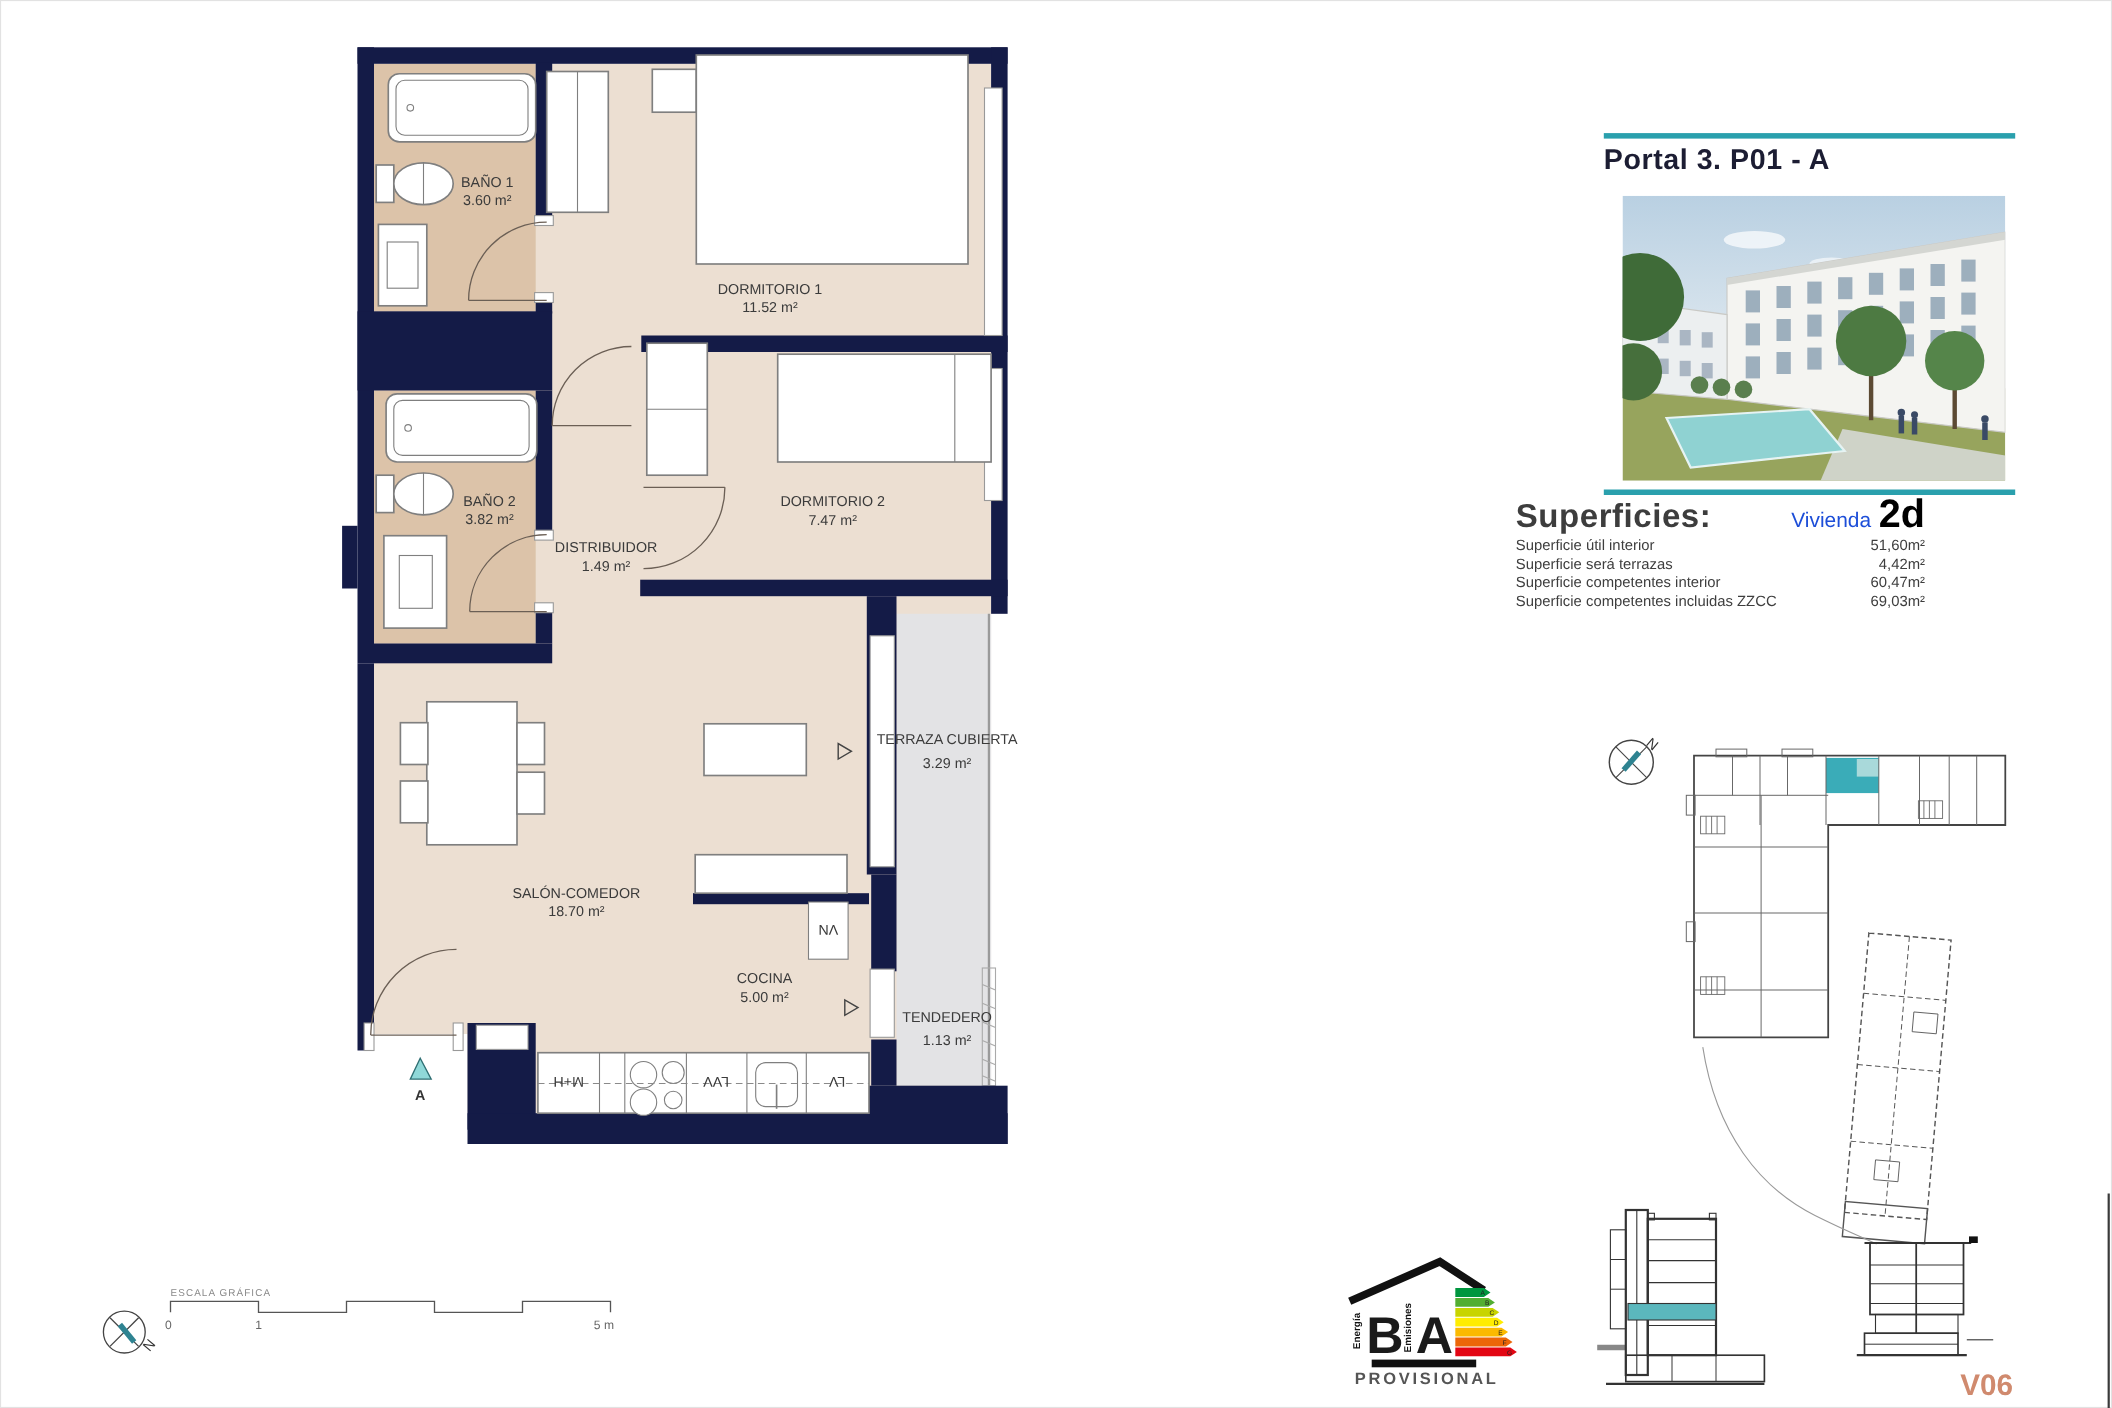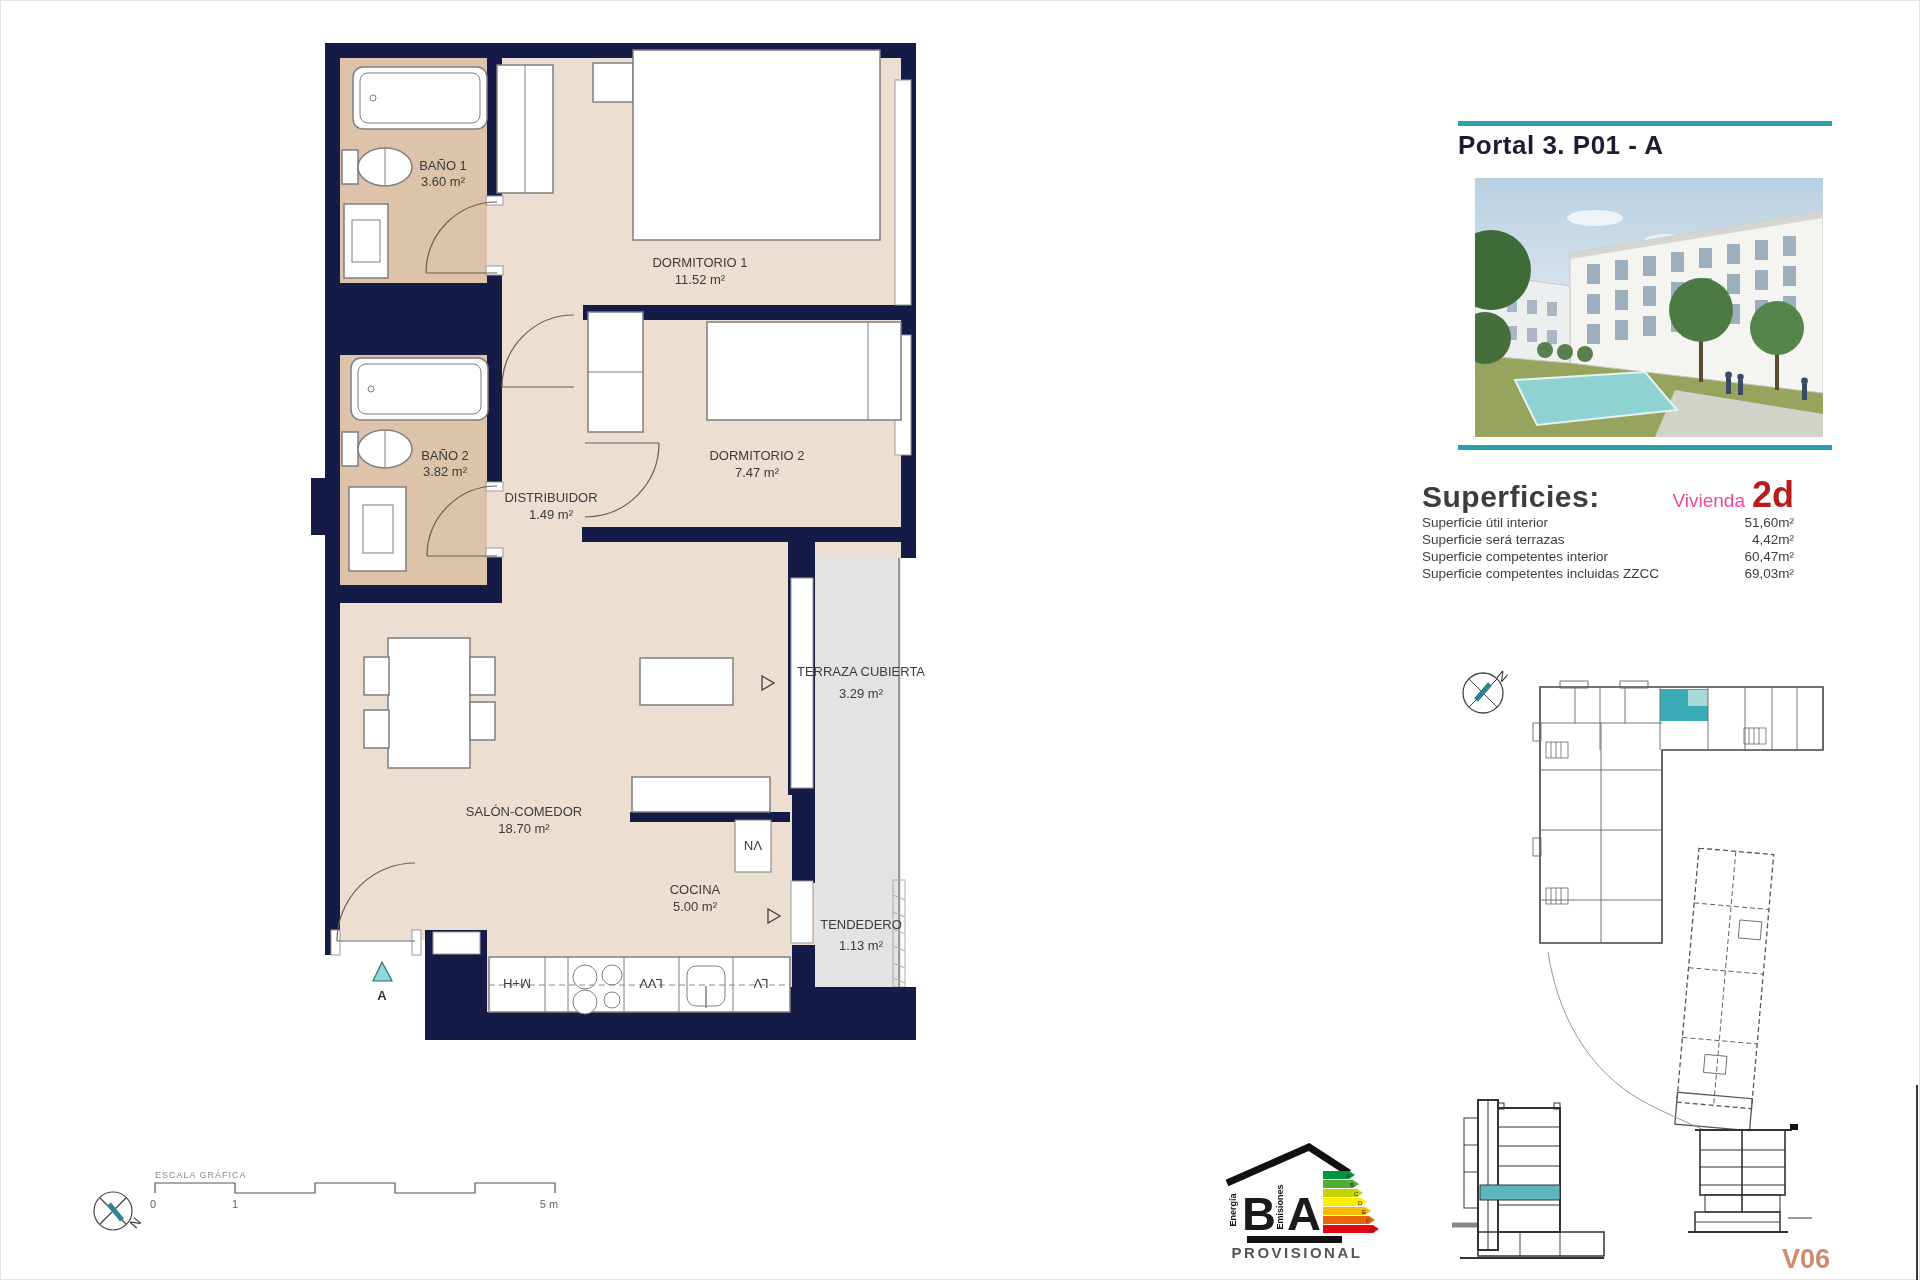"Superficies:" #superficies { left: 1422px -> 1378px }
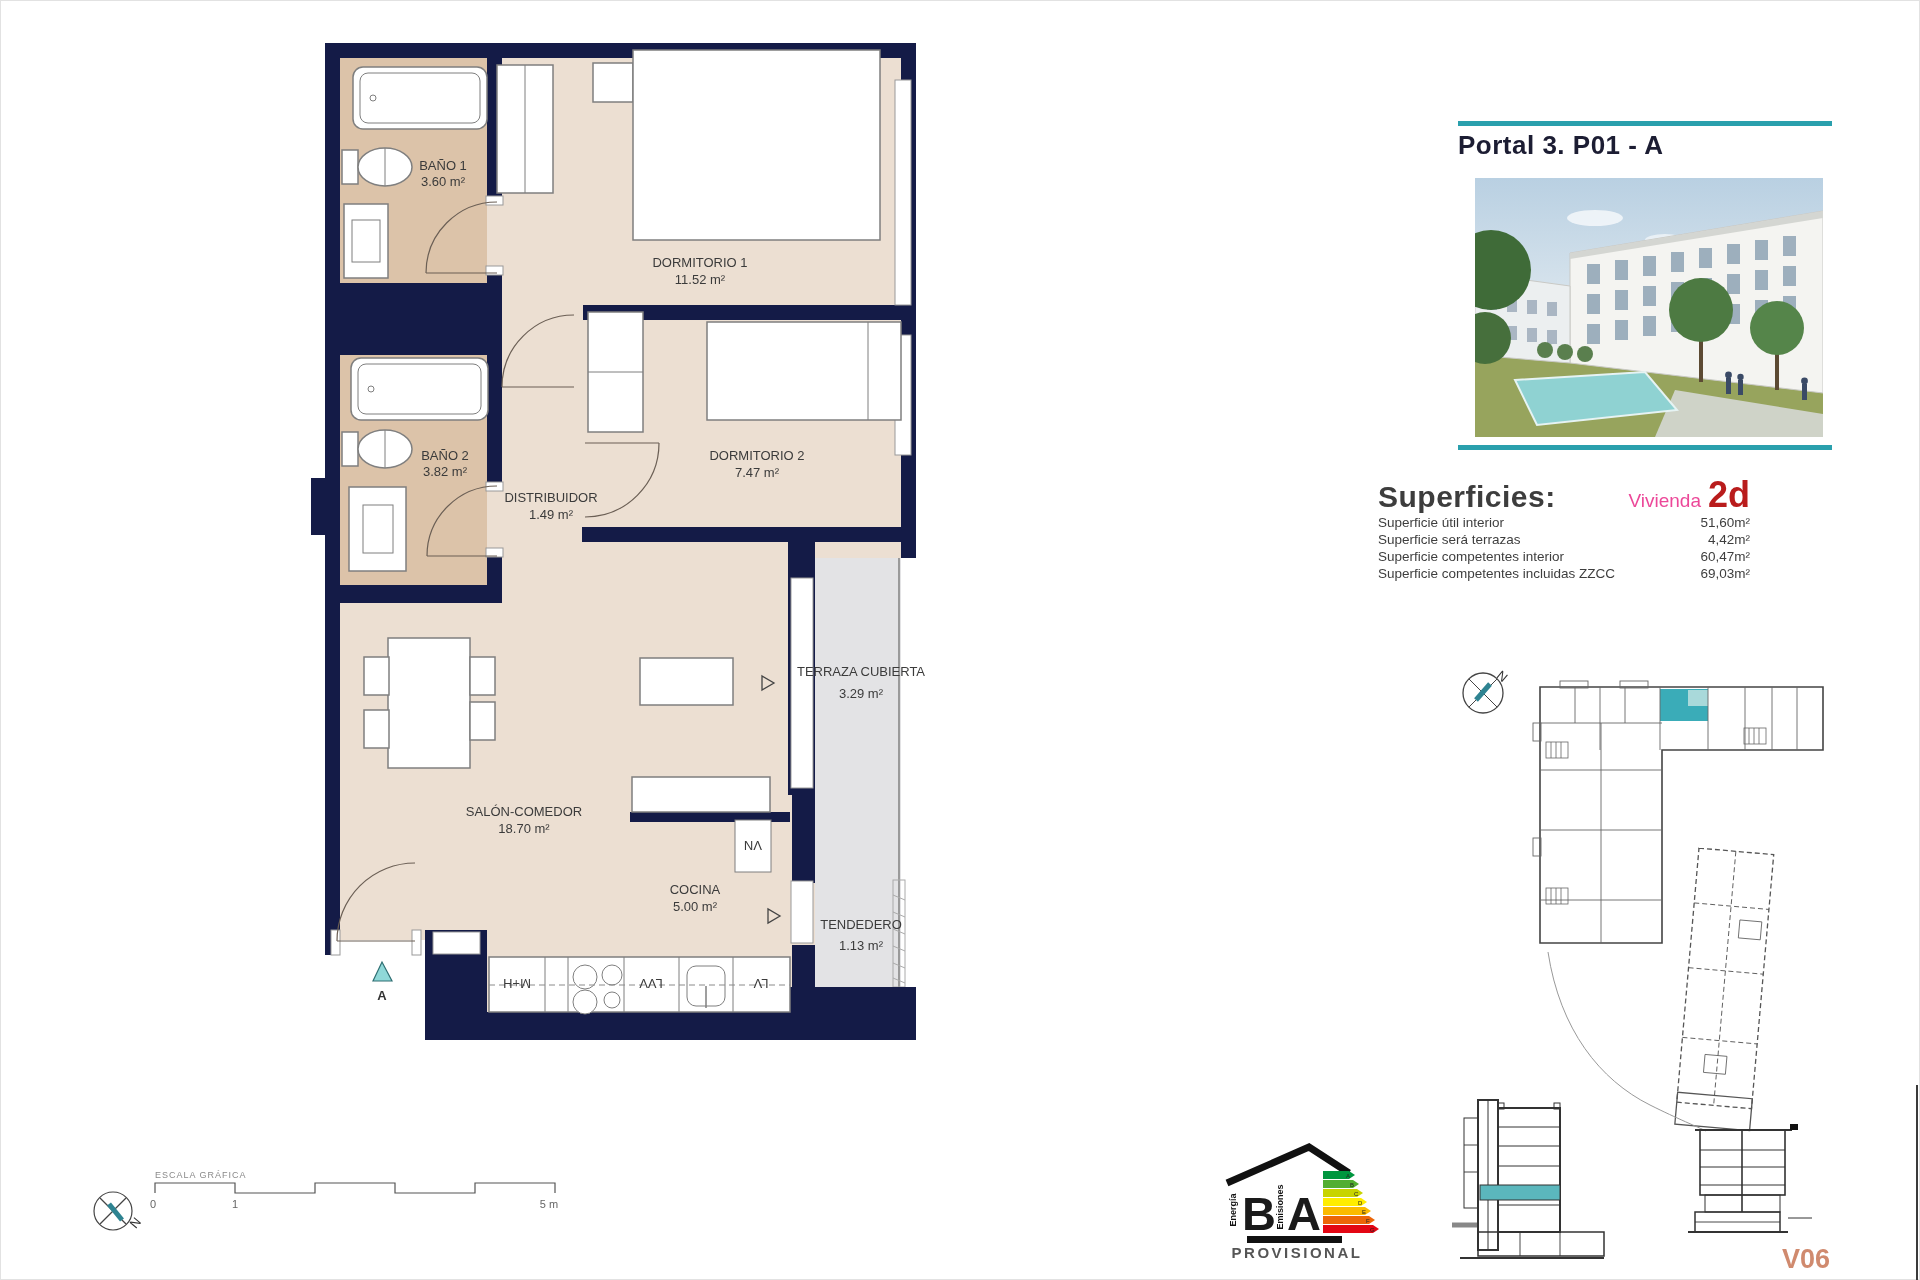"Vivienda" #sup-vivienda { color: #ec4899 -> #1d4ed8 }
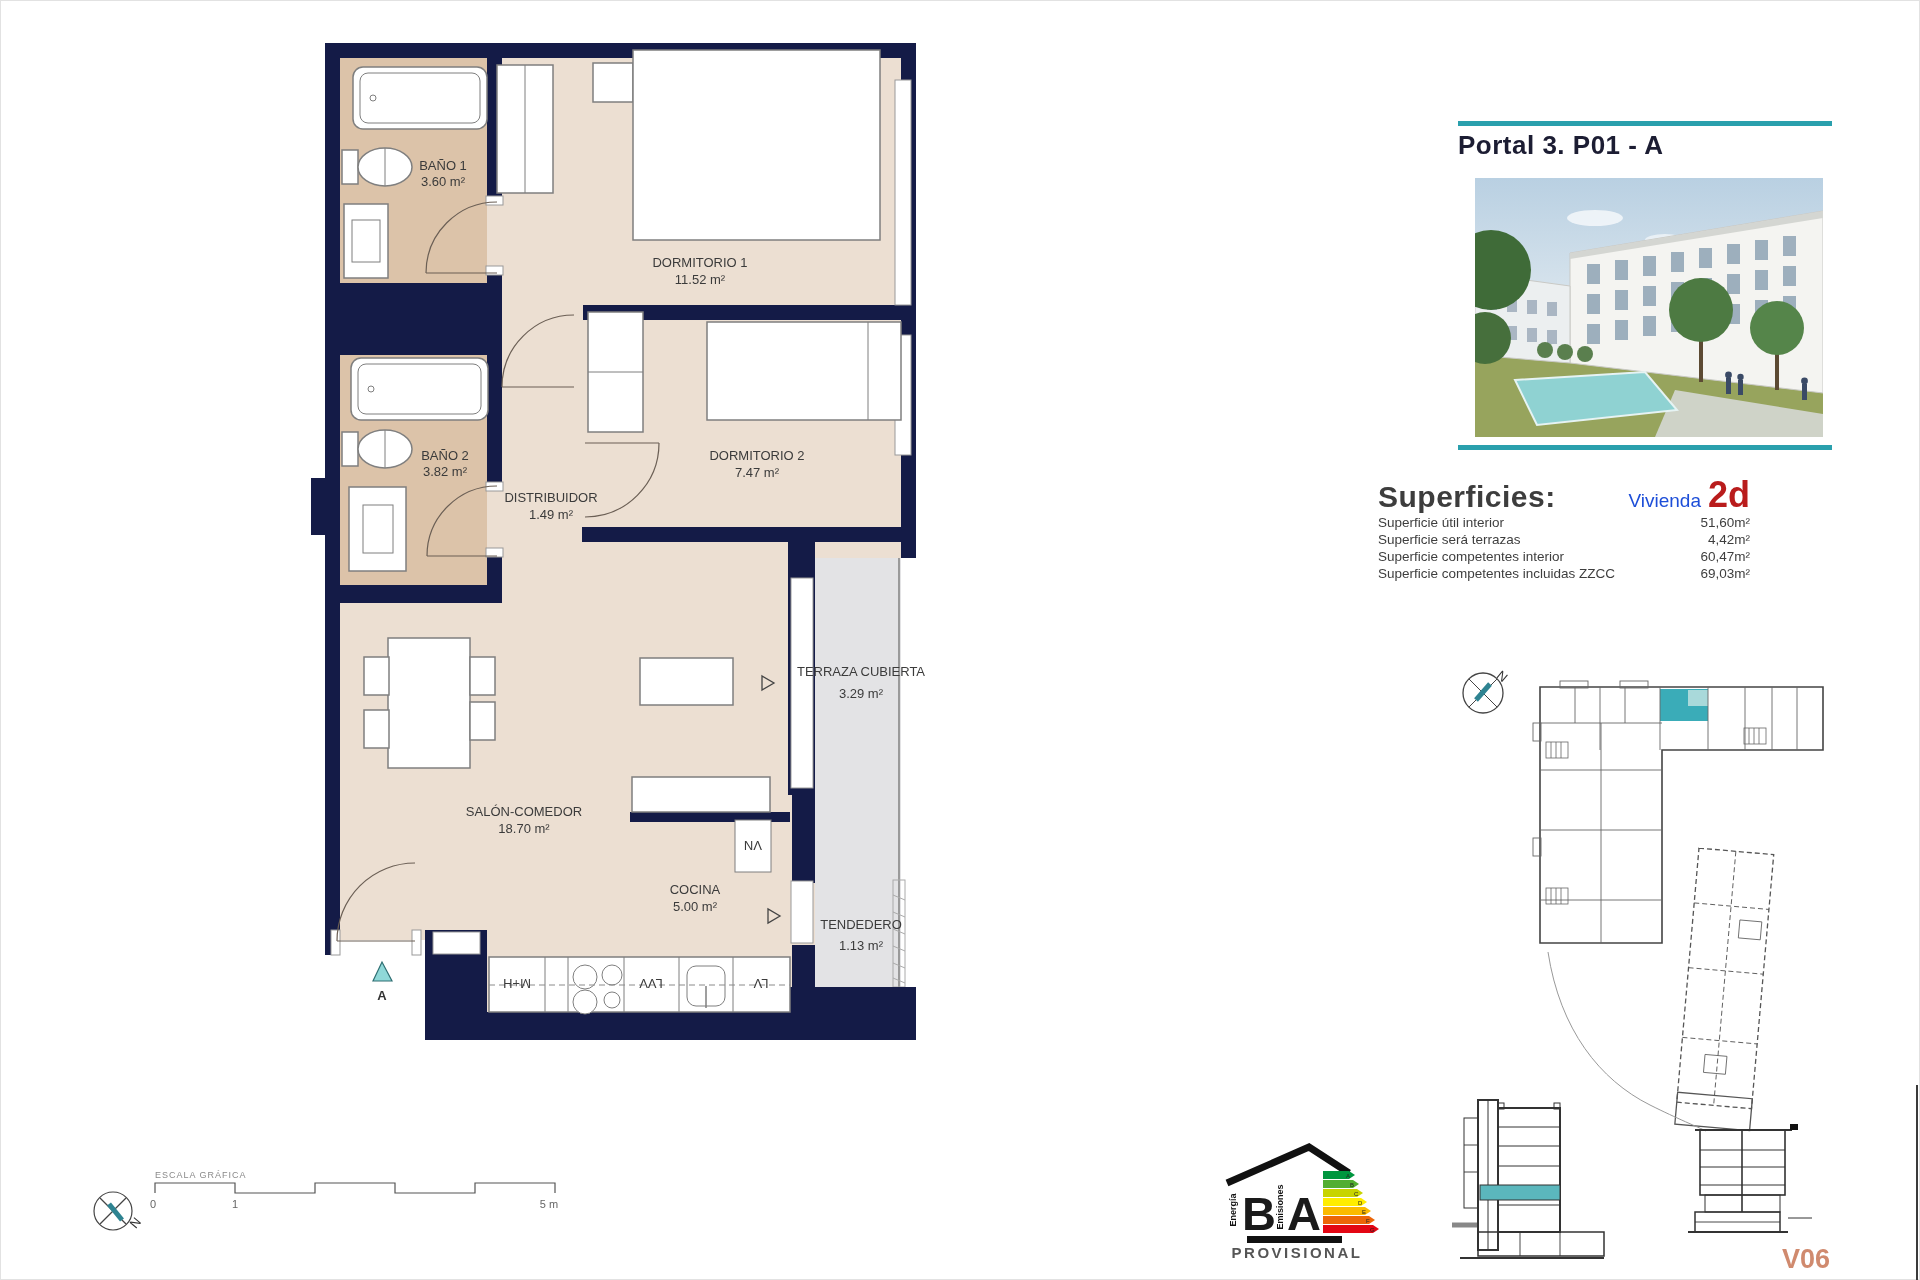"2d" #sup-type { color: #b91c1c -> #000000; margin-top: 28px -> none }
